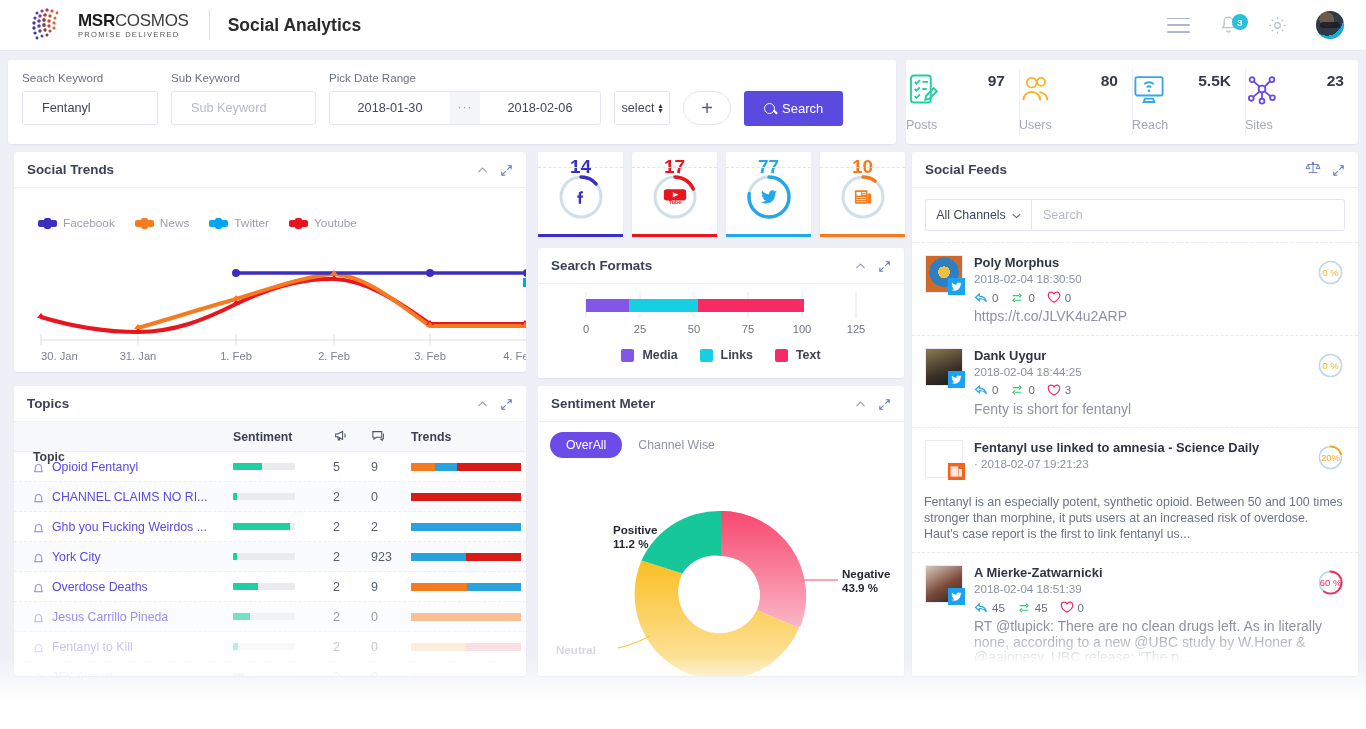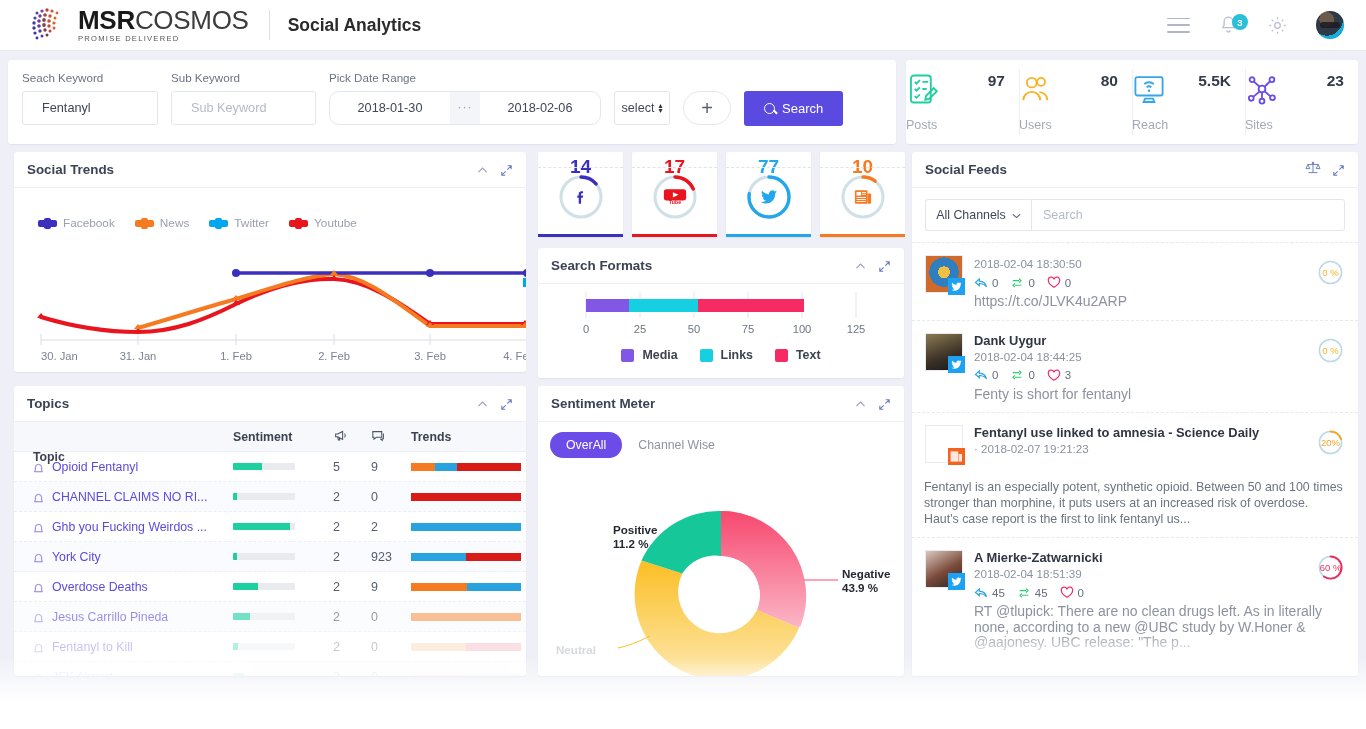"MSRCOSMOS" .logo-main { font-size: 26px -> 17px }
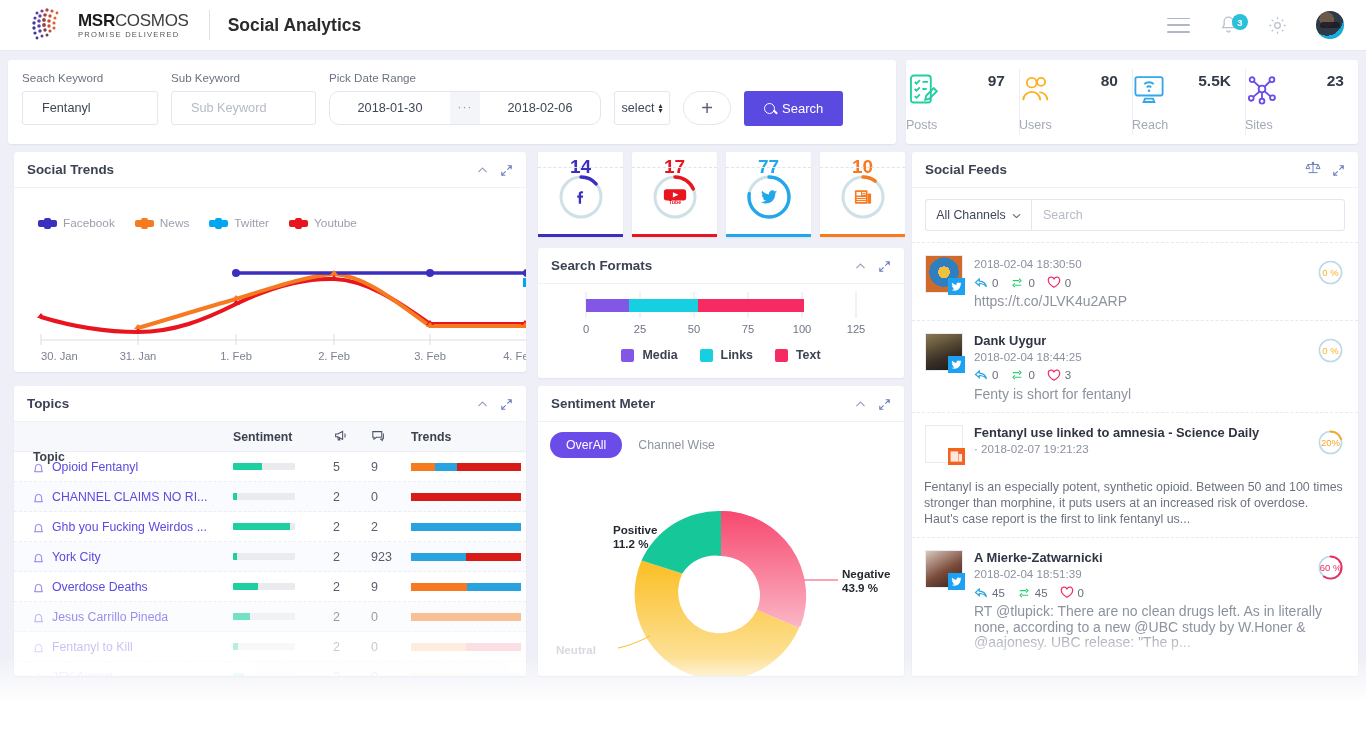"2018-01-30" .daterange { border-radius: 10px -> 3px }
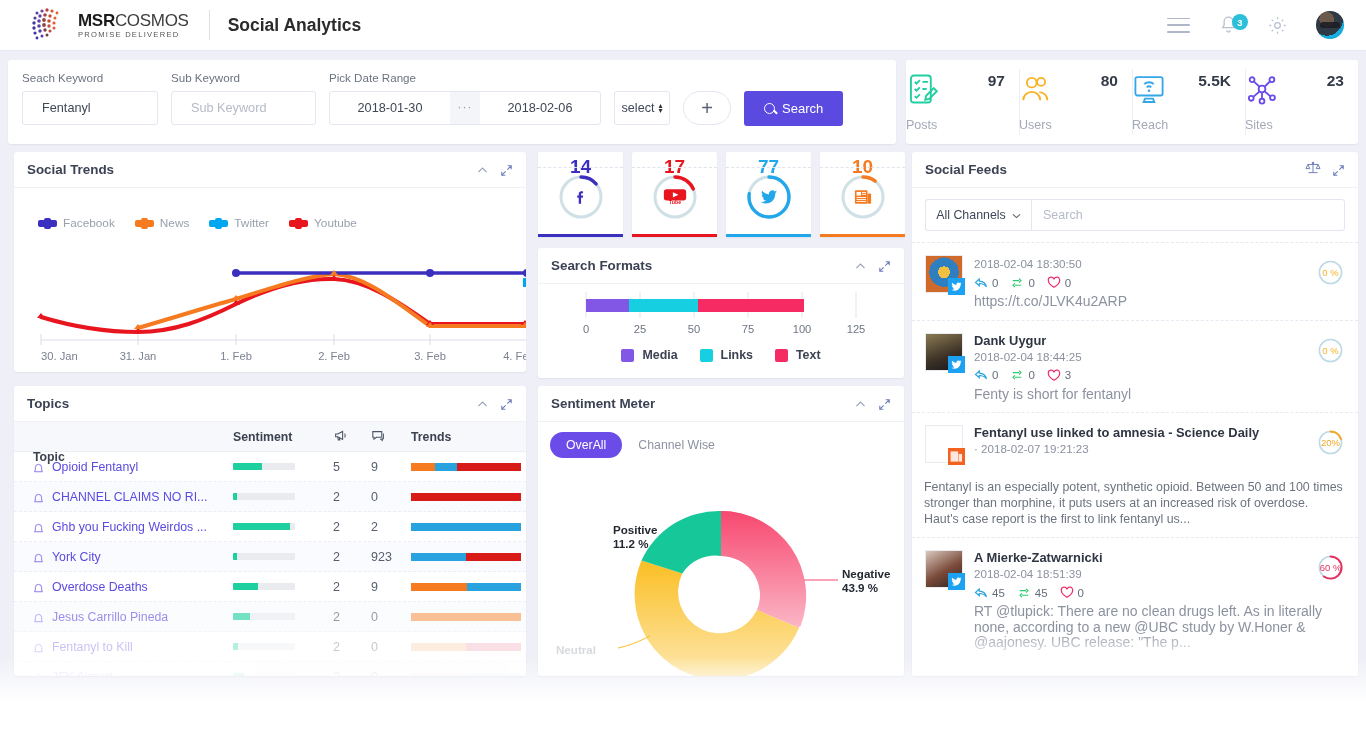"Poly Morphus" div.f-name { html: none -> <div>Poly Morphus</div> }
